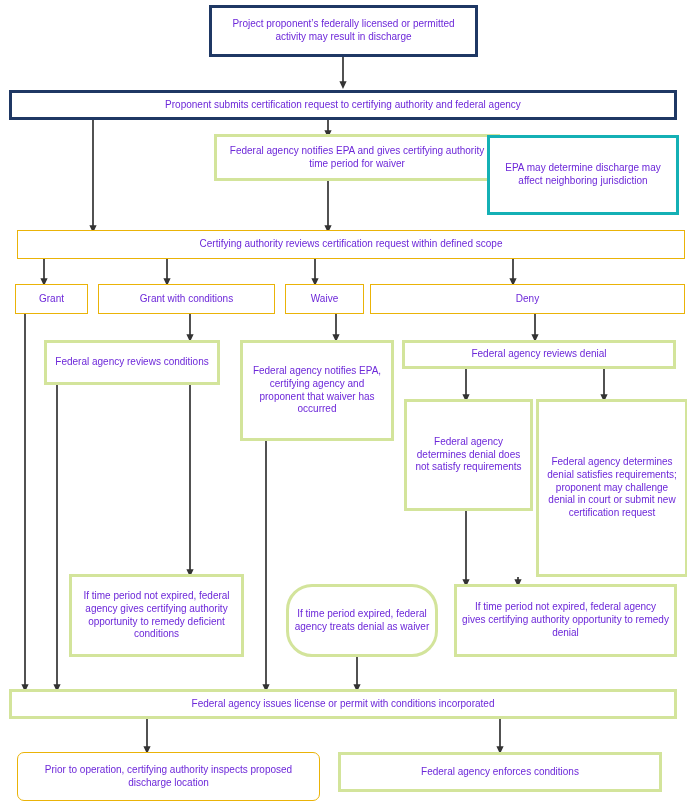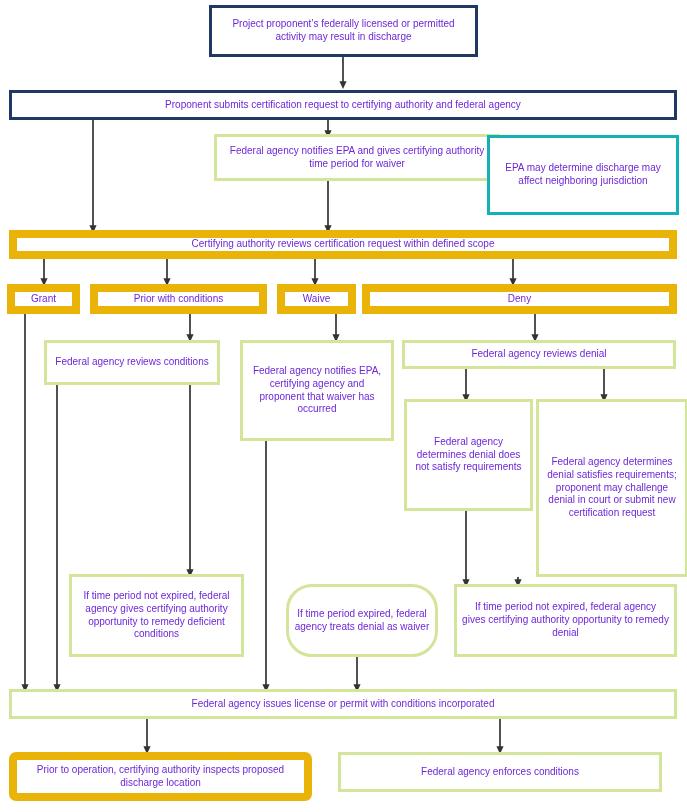"Certifying authority reviews" .b-red { border: 8px solid #eab308 -> 1px solid #eab308; margin-left: none -> 8px }
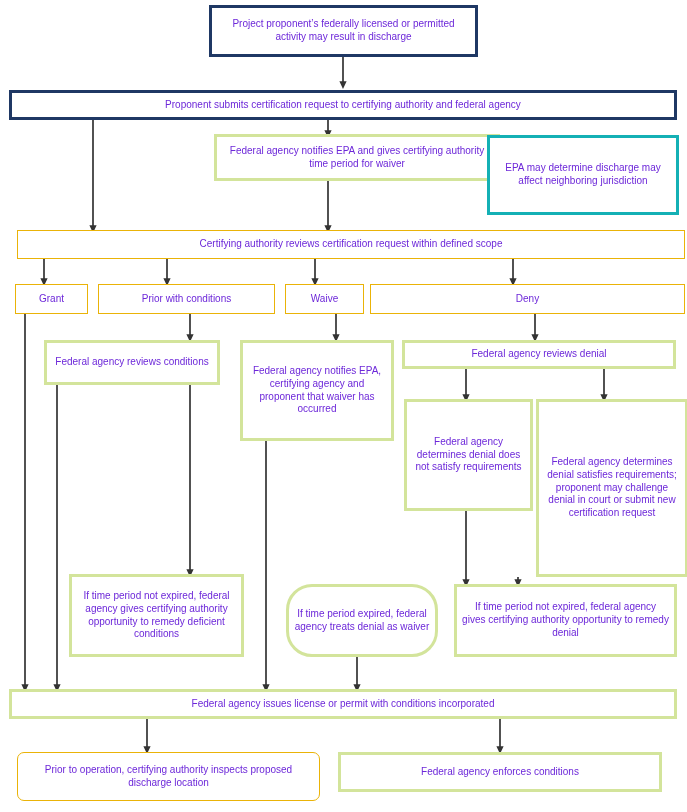"Prior with conditions" span { text: Prior -> Grant }
